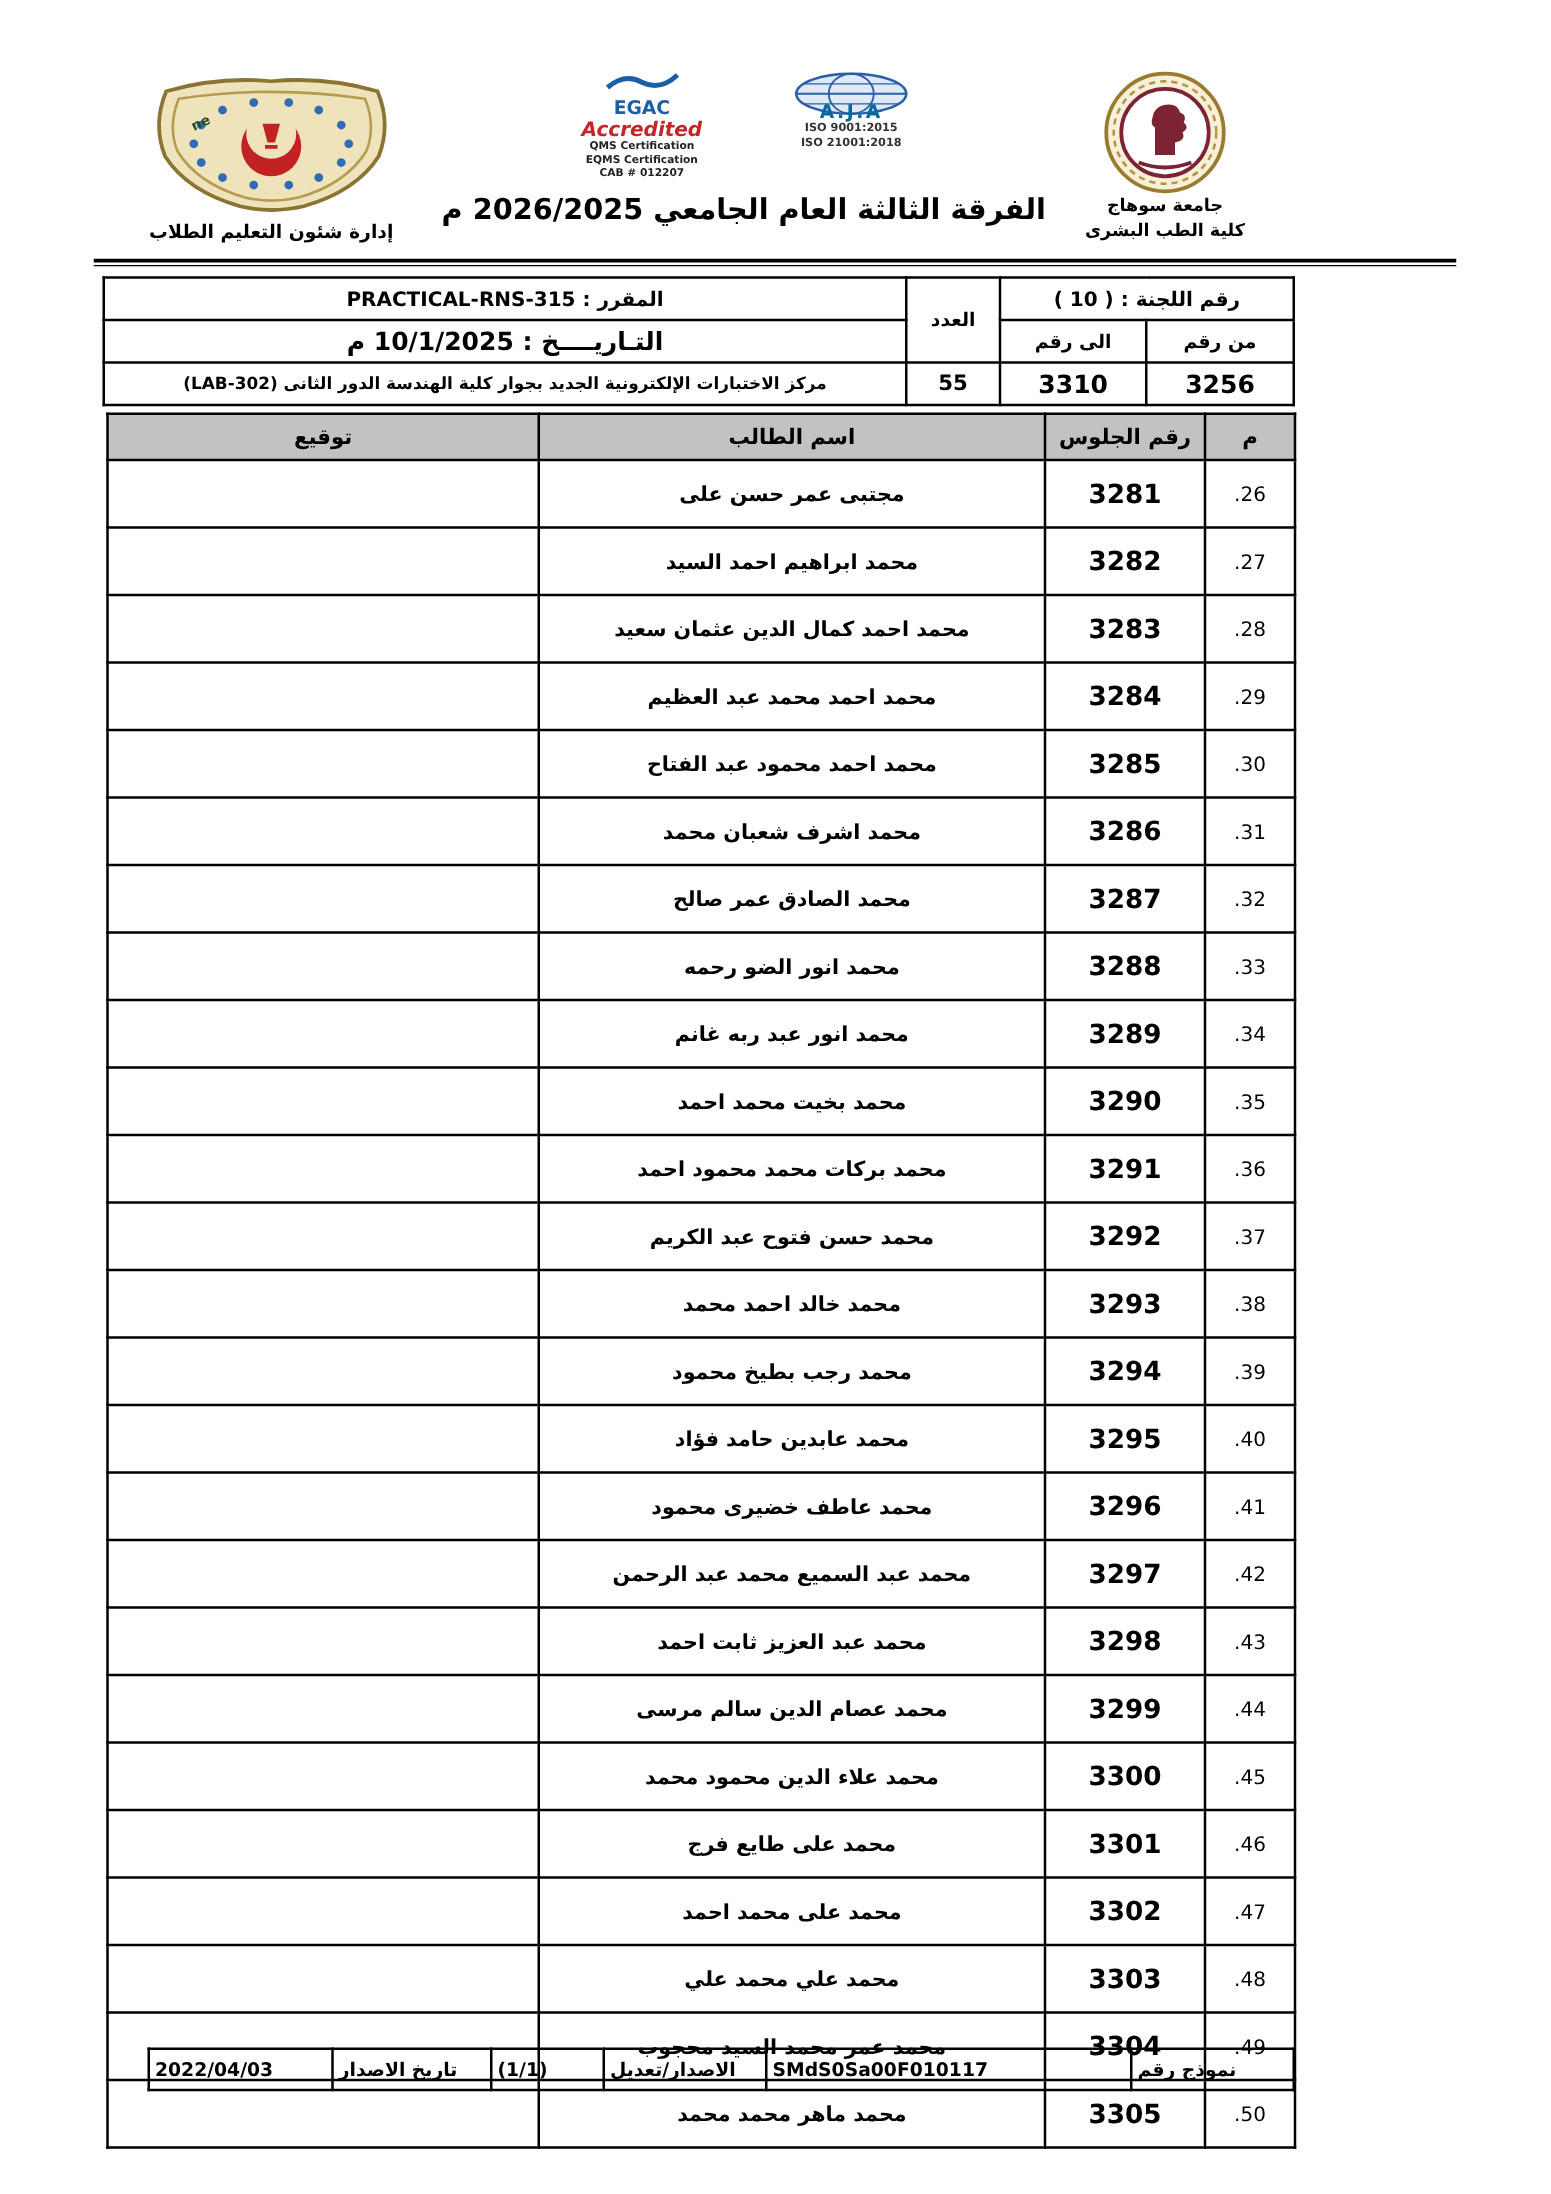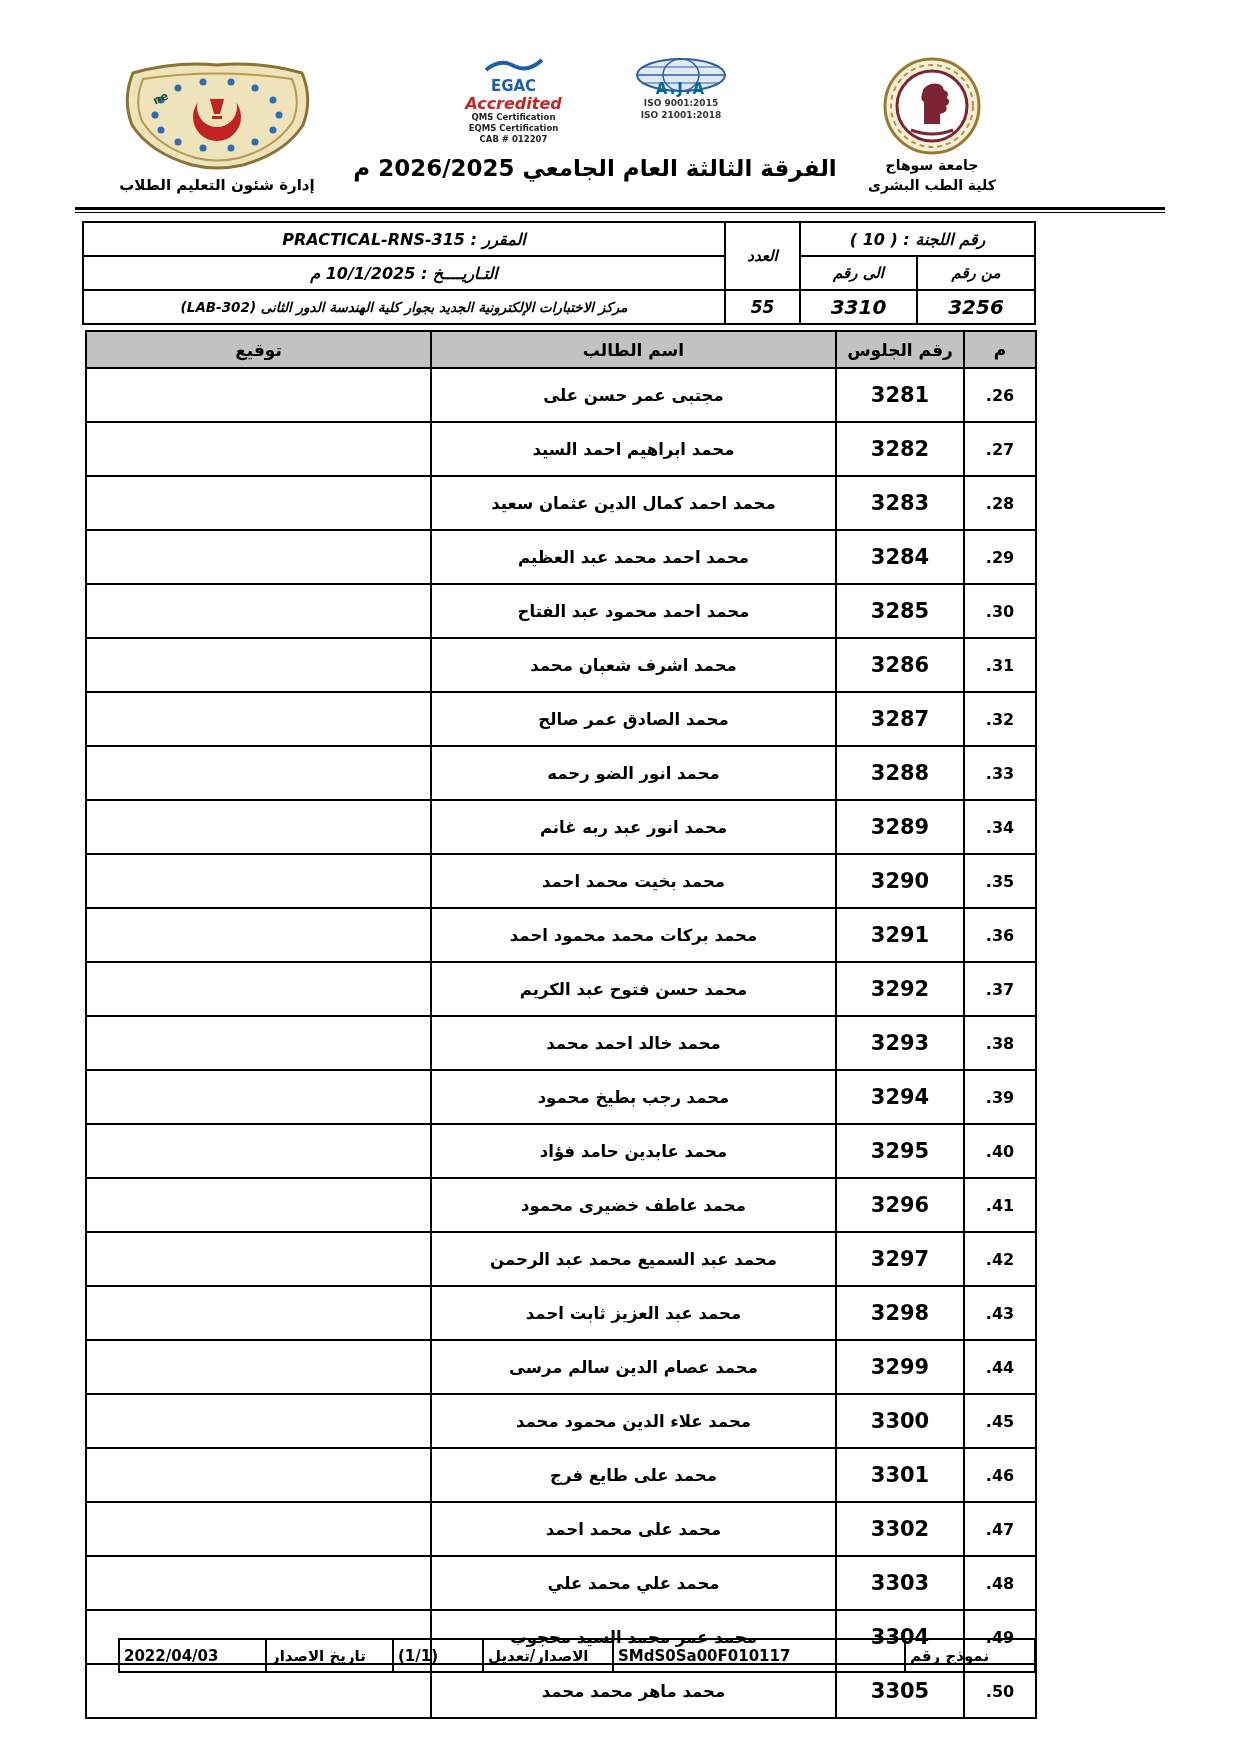"المقرر : PRACTICAL-RNS-315" table.info td { font-style: italic -> none }
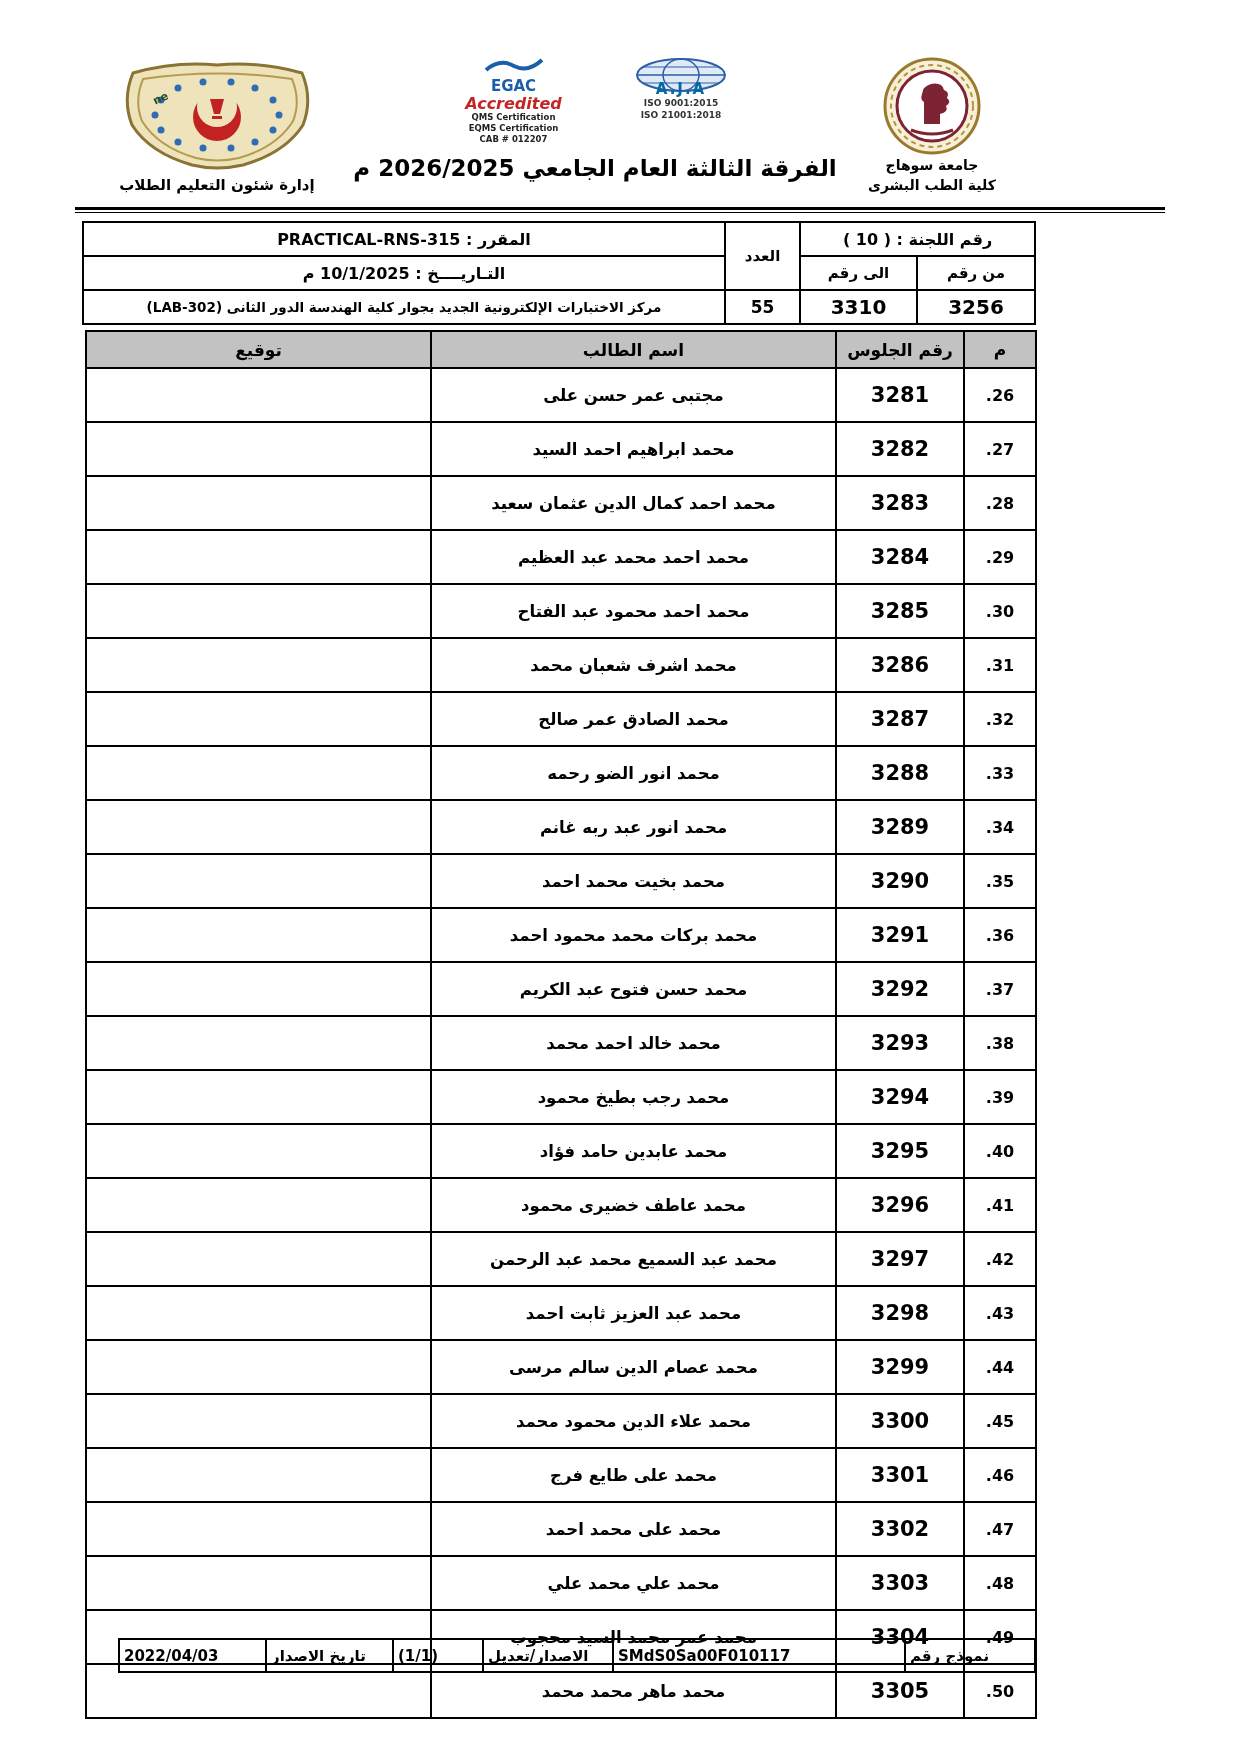"التـاريــــخ : 10/1/2025 م" .i-date { font-size: 16px -> 20px }
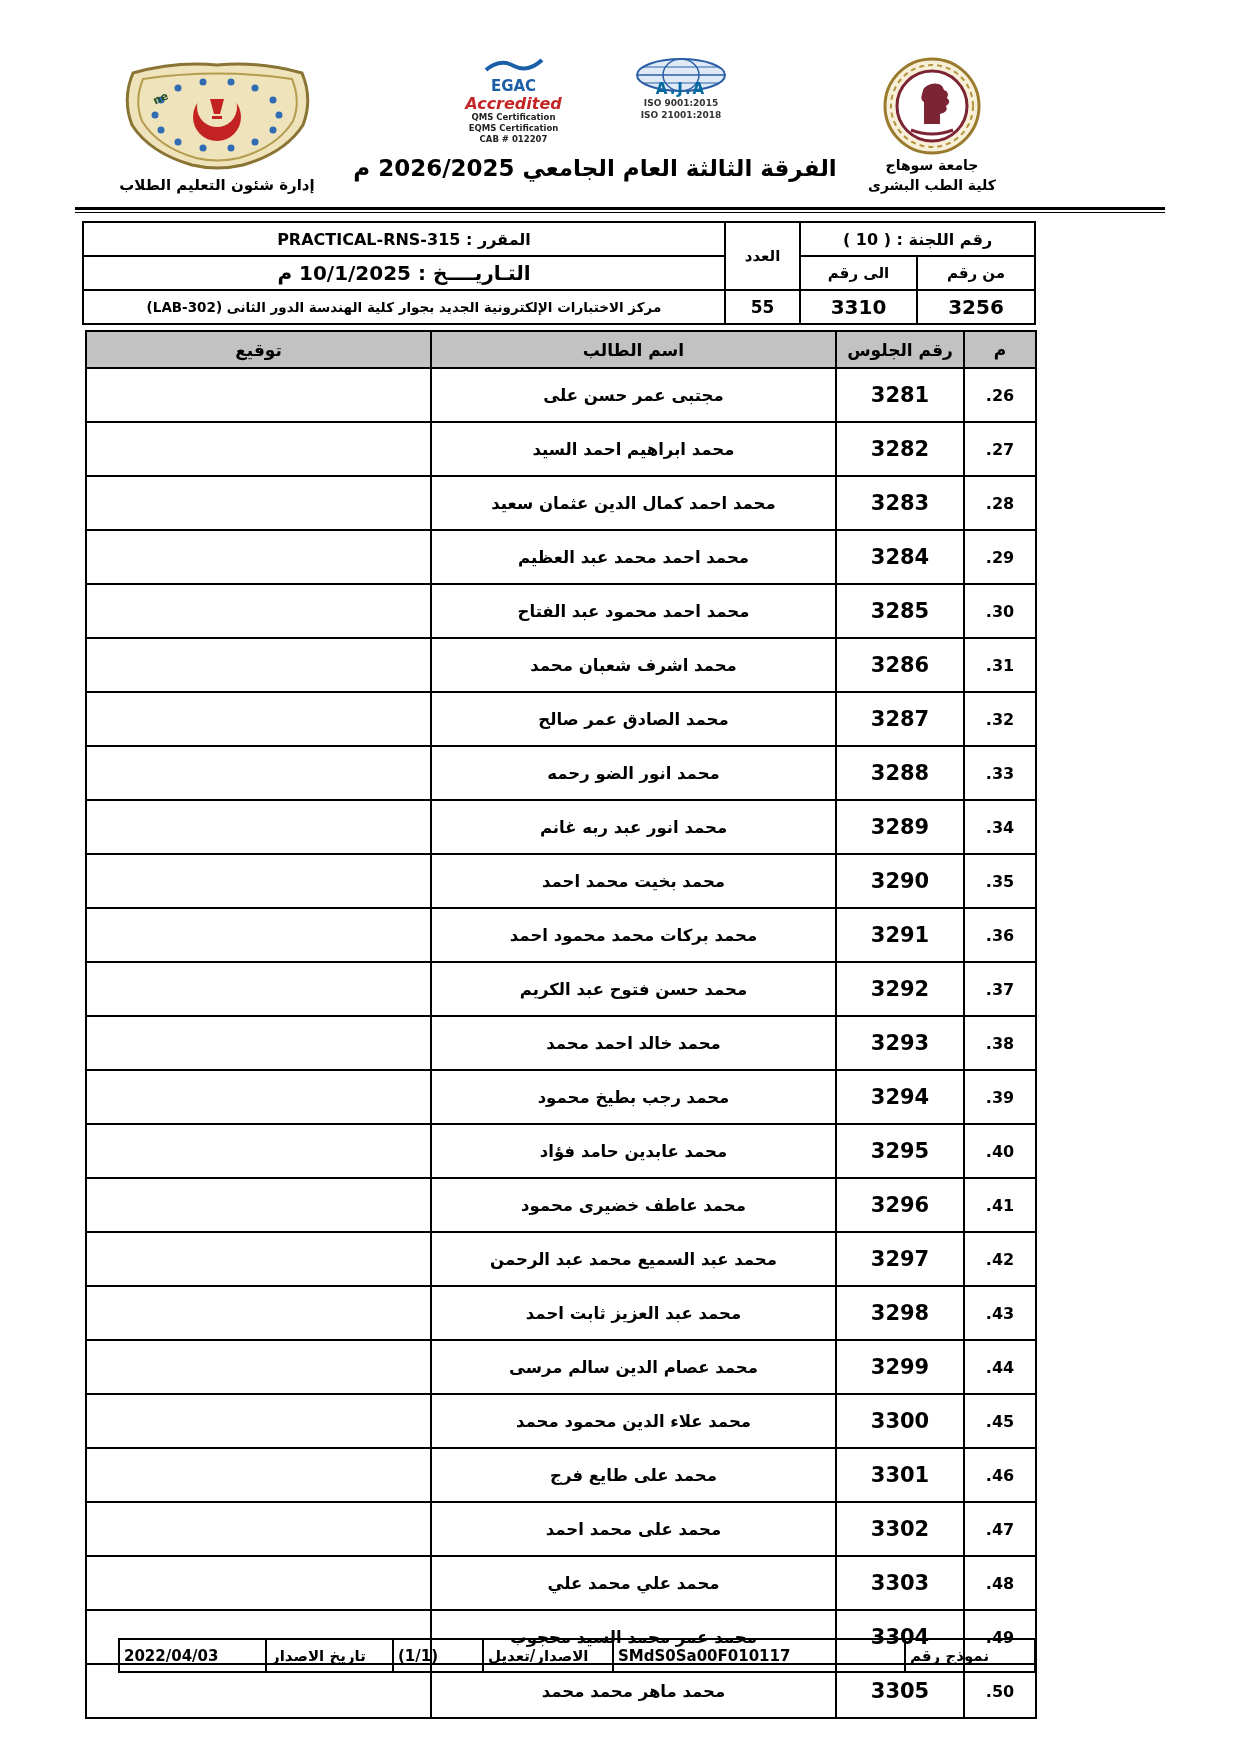"26." .c-idx { font-weight: bold -> normal }
